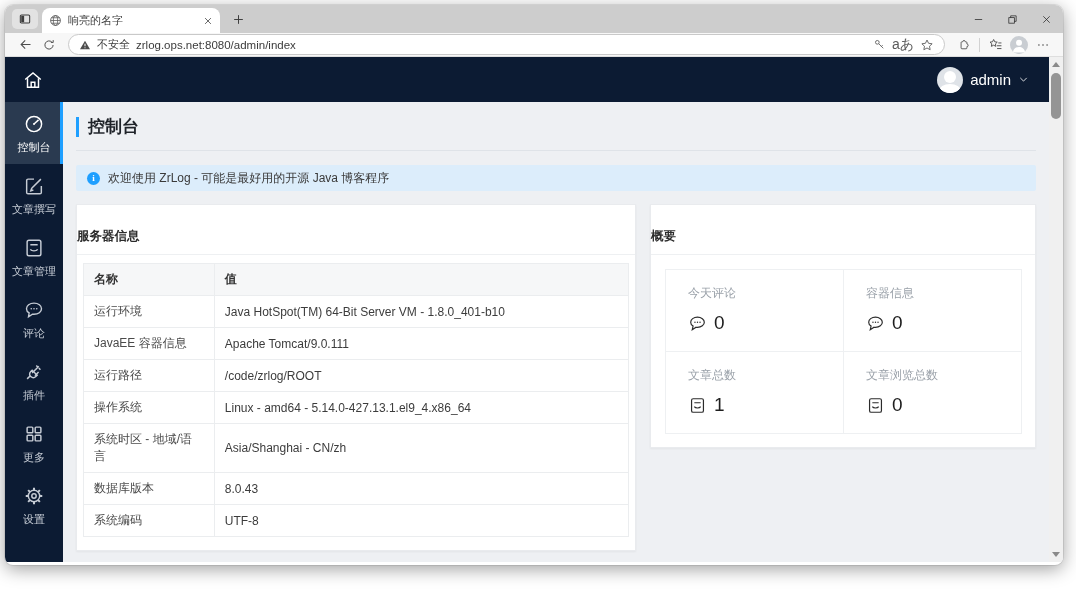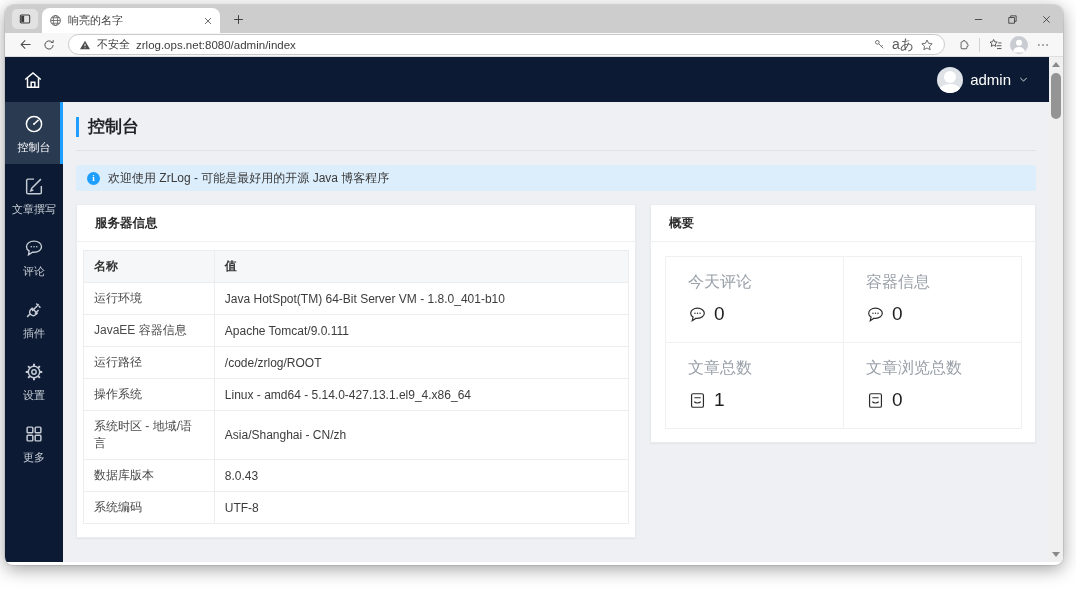"服务器信息" .panel-title { margin-top: none -> 13px; padding: 10px 18px 9px -> 10px 0 9px }
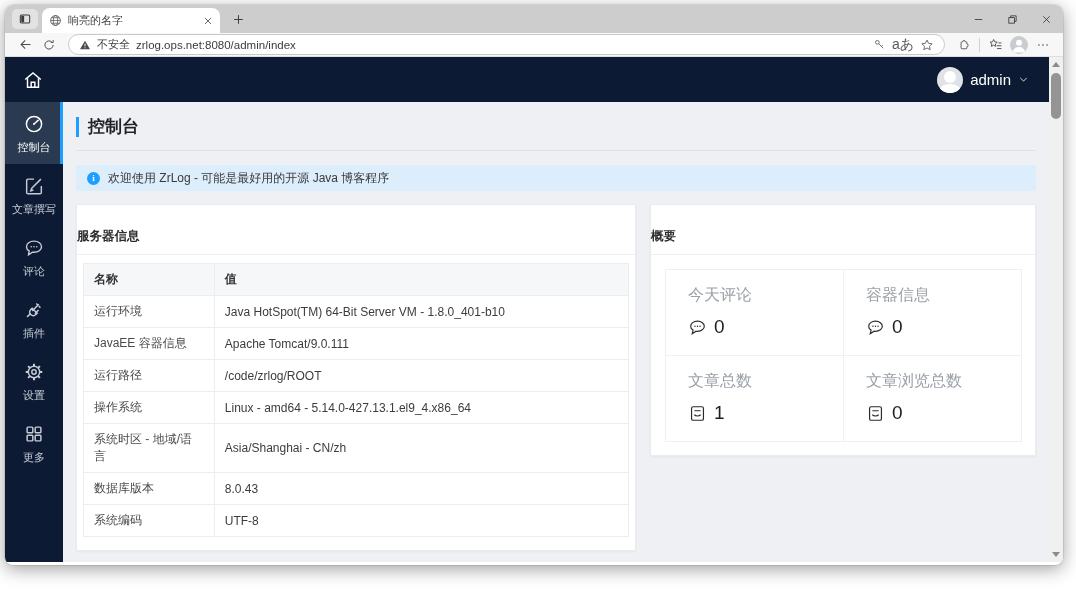"文章管理" div.side-item { html: none -> <div> <svg> <rect></rect> <path></path> </svg> <span>文章管理</span> </div> }
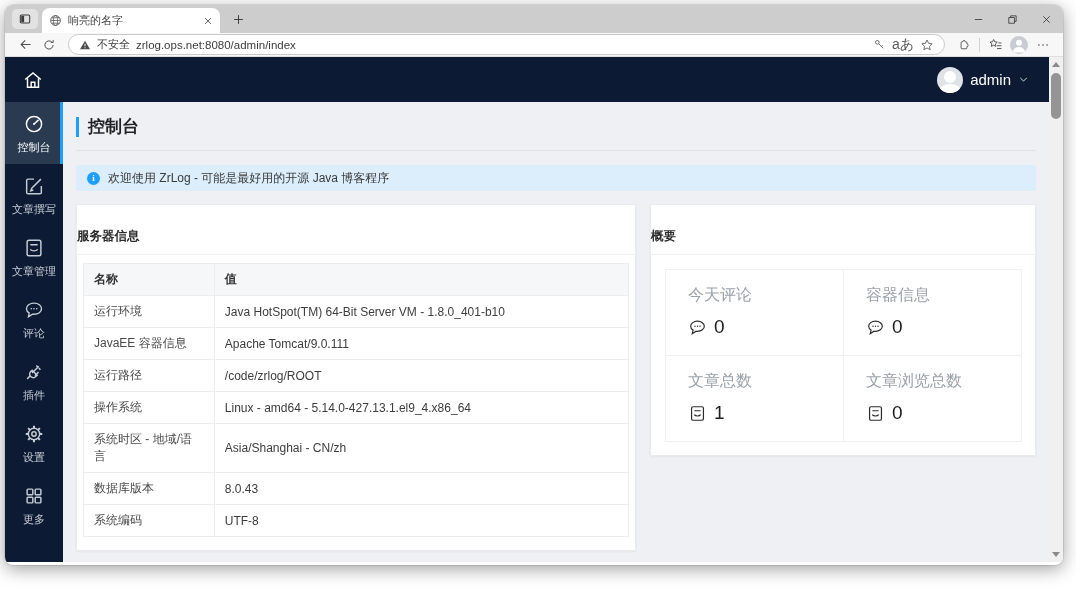"今天评论" .stat-label { font-size: 16px -> 12px }
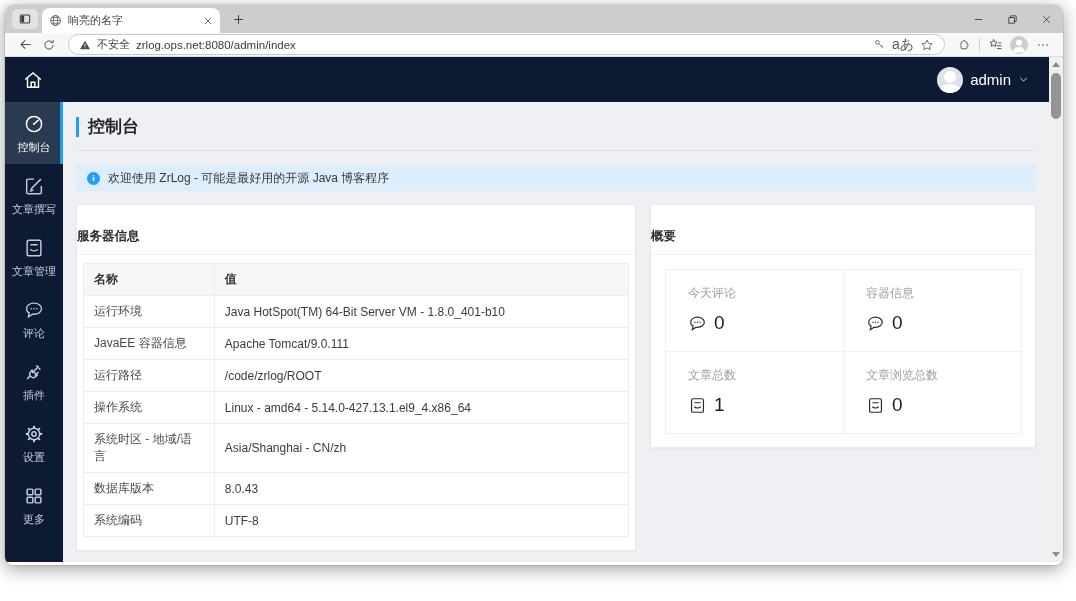"设置" div.side-item { order: before "更多" -> after "更多" }
